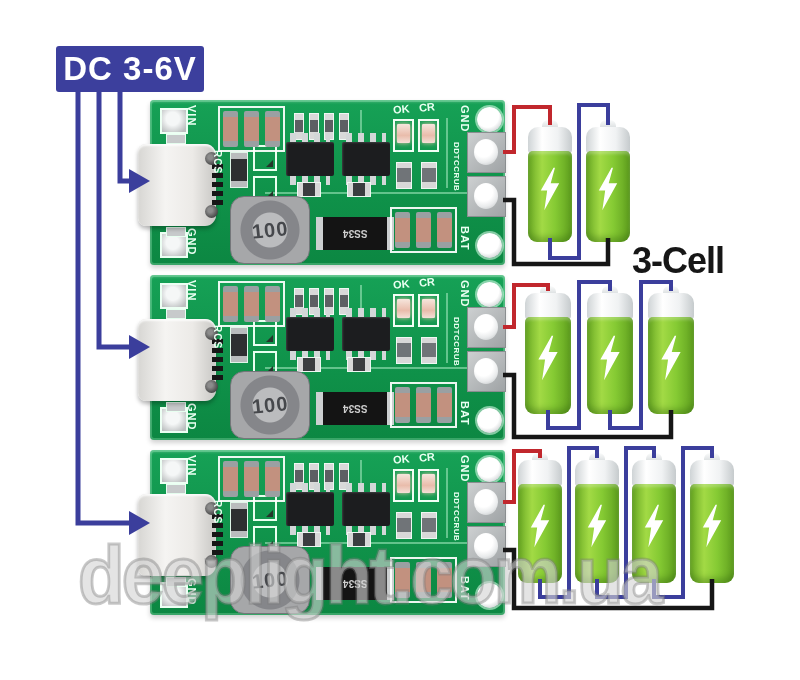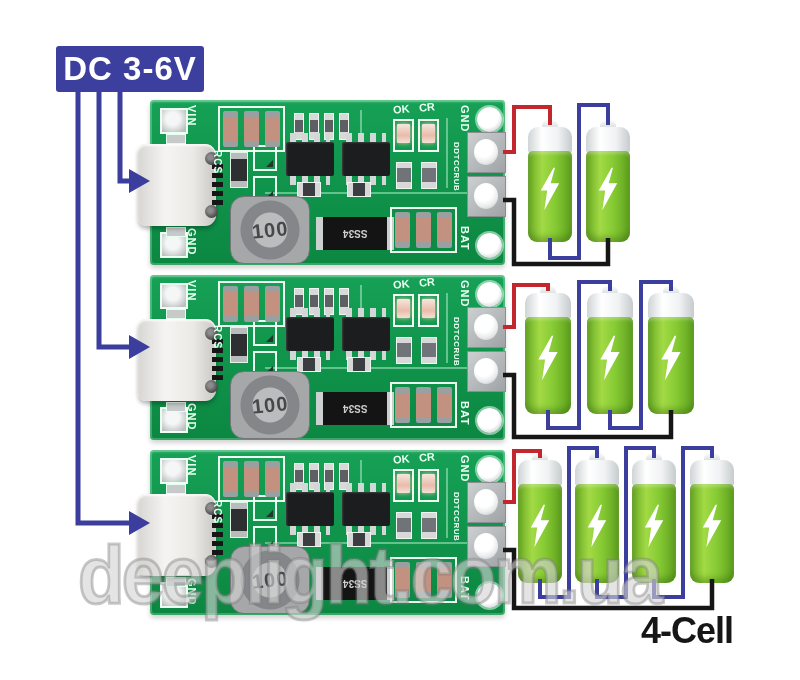"3-Cell" div.group-label { html: none -> <div>3-Cell</div> }
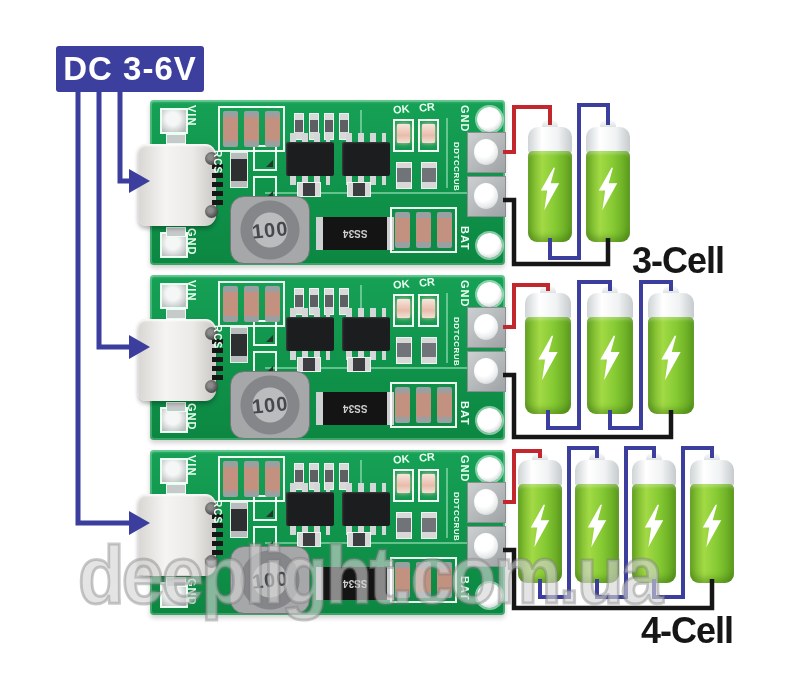"4-Cell" div.group-label { html: <div>4-Cell</div> -> none }
